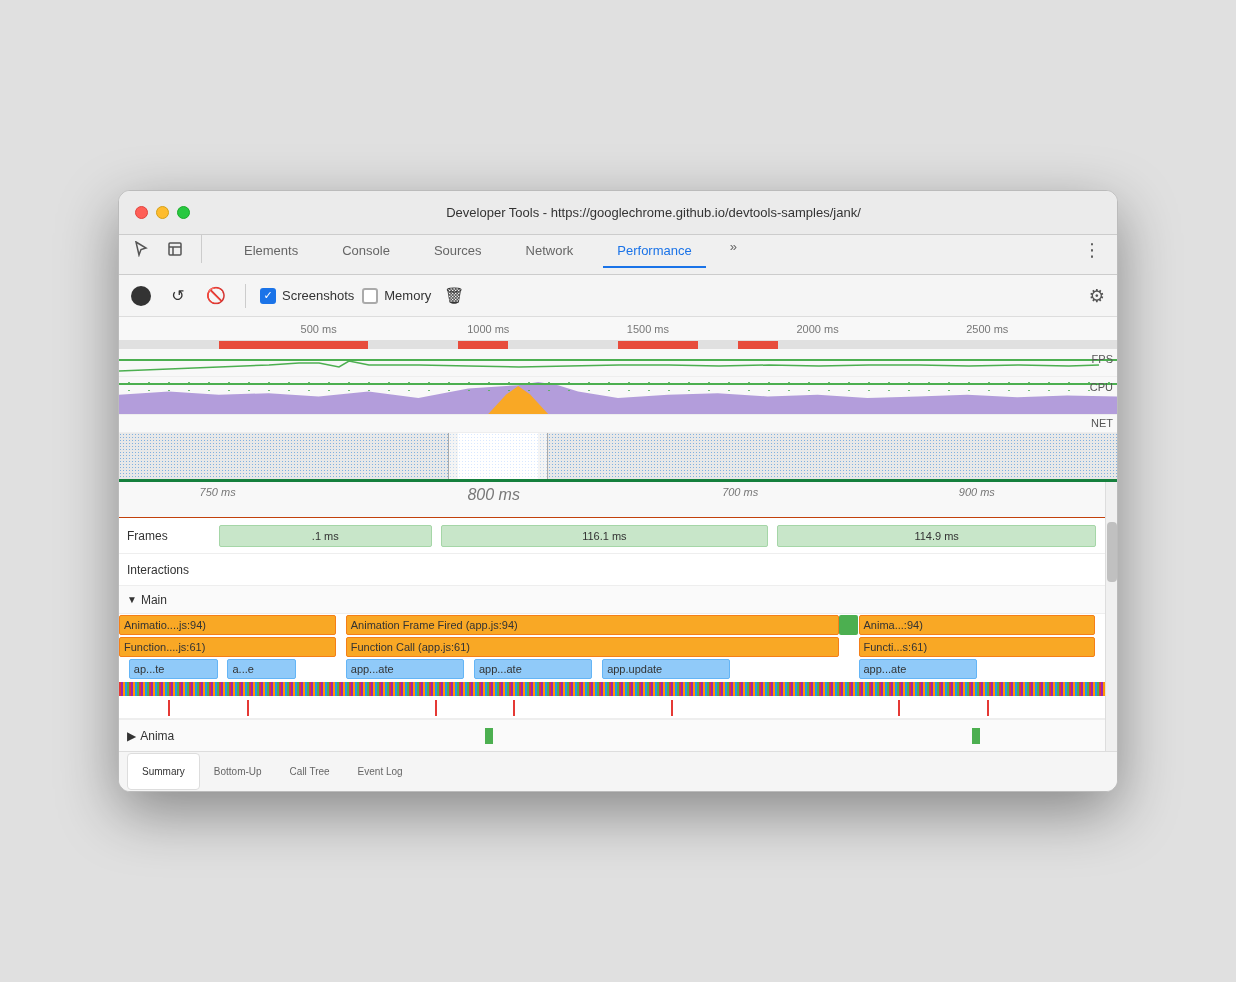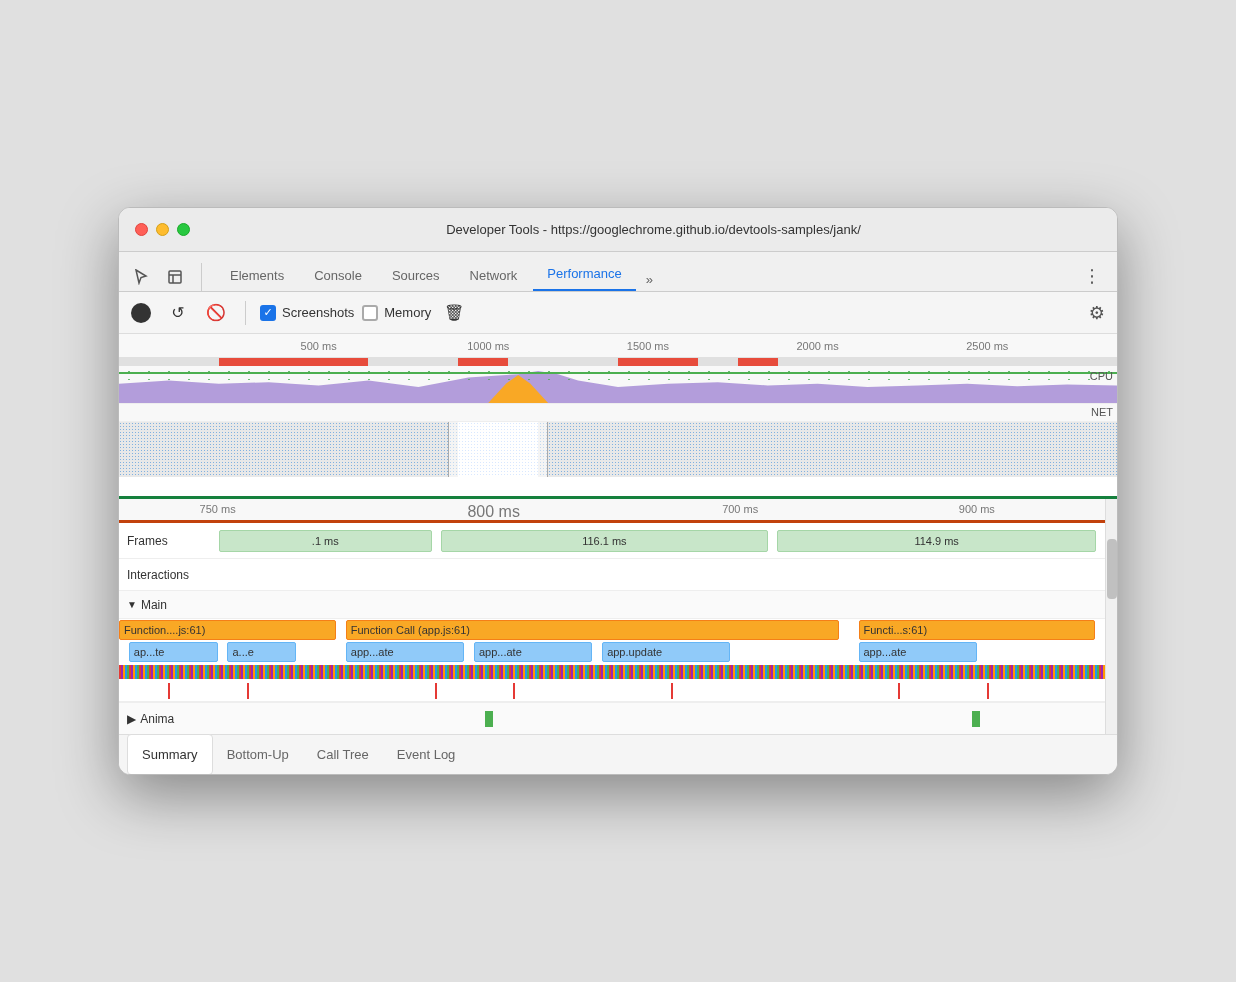"Elements" .tab-bar { align-items: flex-end -> flex-start; gap: 2px -> 16px }
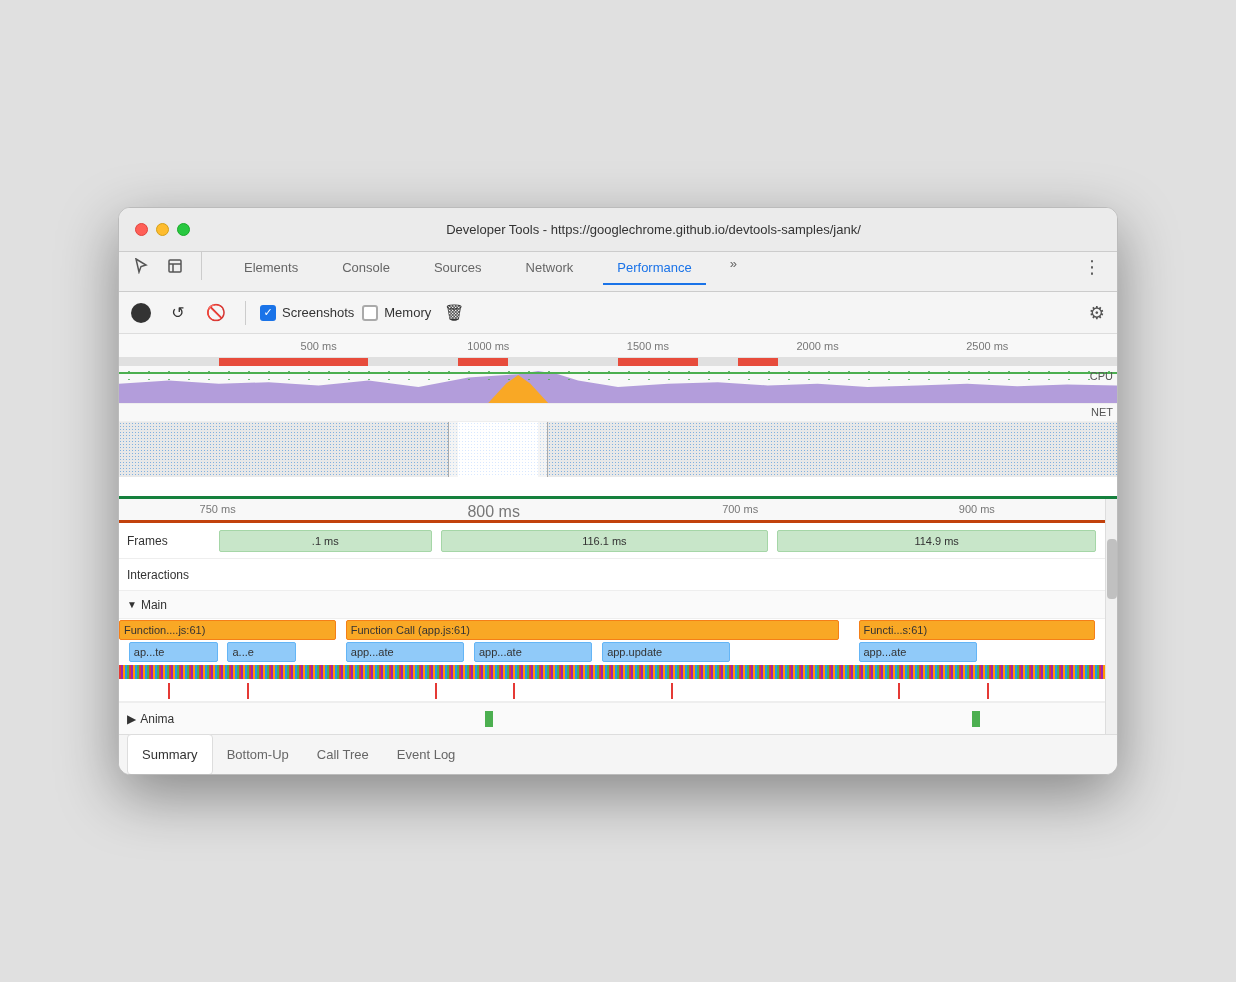"FPS" div.fps-track { html: none -> <div> <span>FPS</span> <div></div> <svg> <polyline></polyline> </svg> </div> }
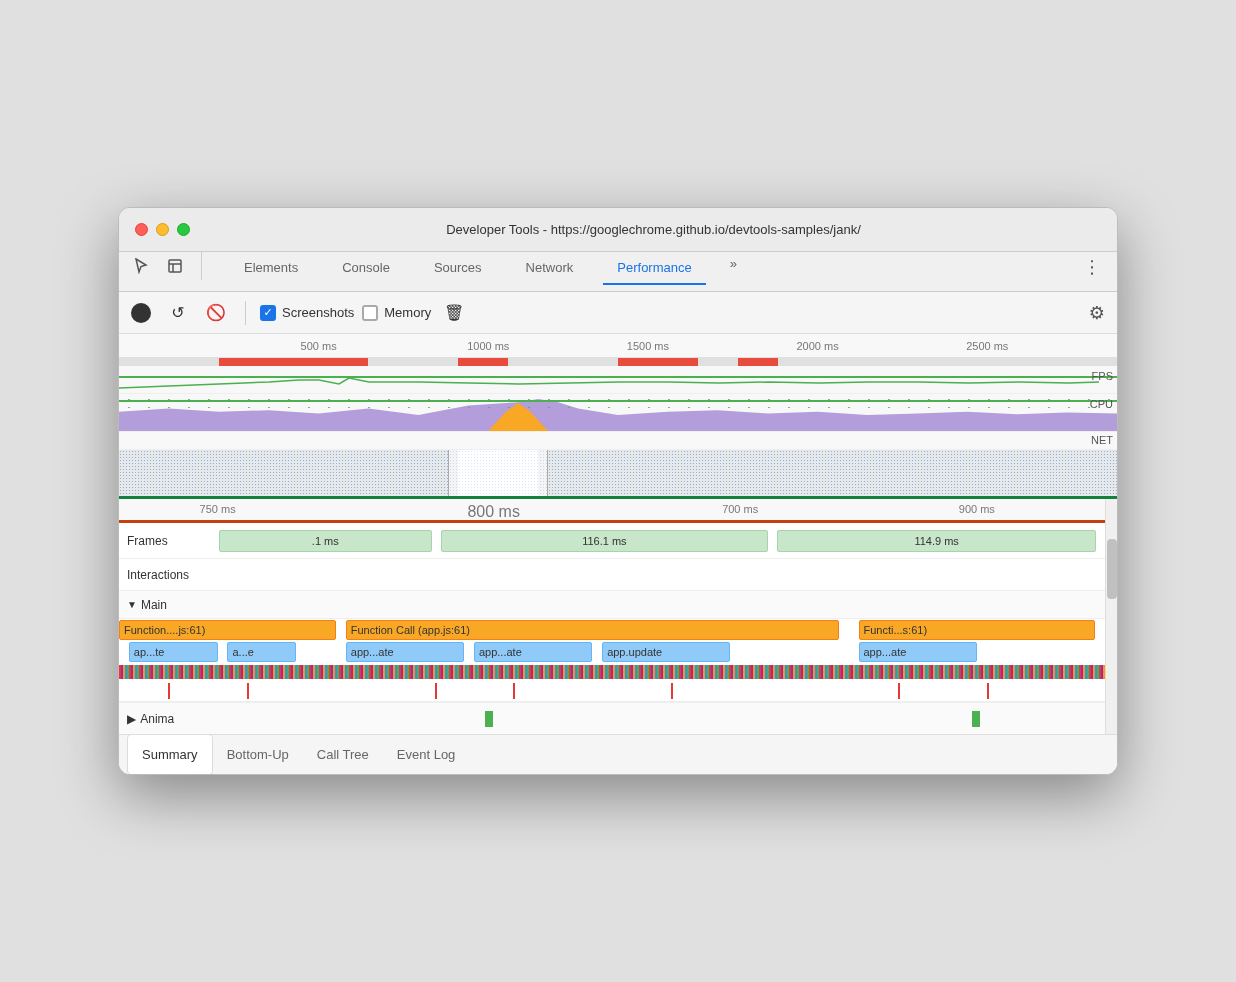"750 ms" .time-ruler-detail { border-bottom: 3px solid #c2410c -> 1px solid #c2410c; font-style: none -> italic; height: 24px -> 36px }
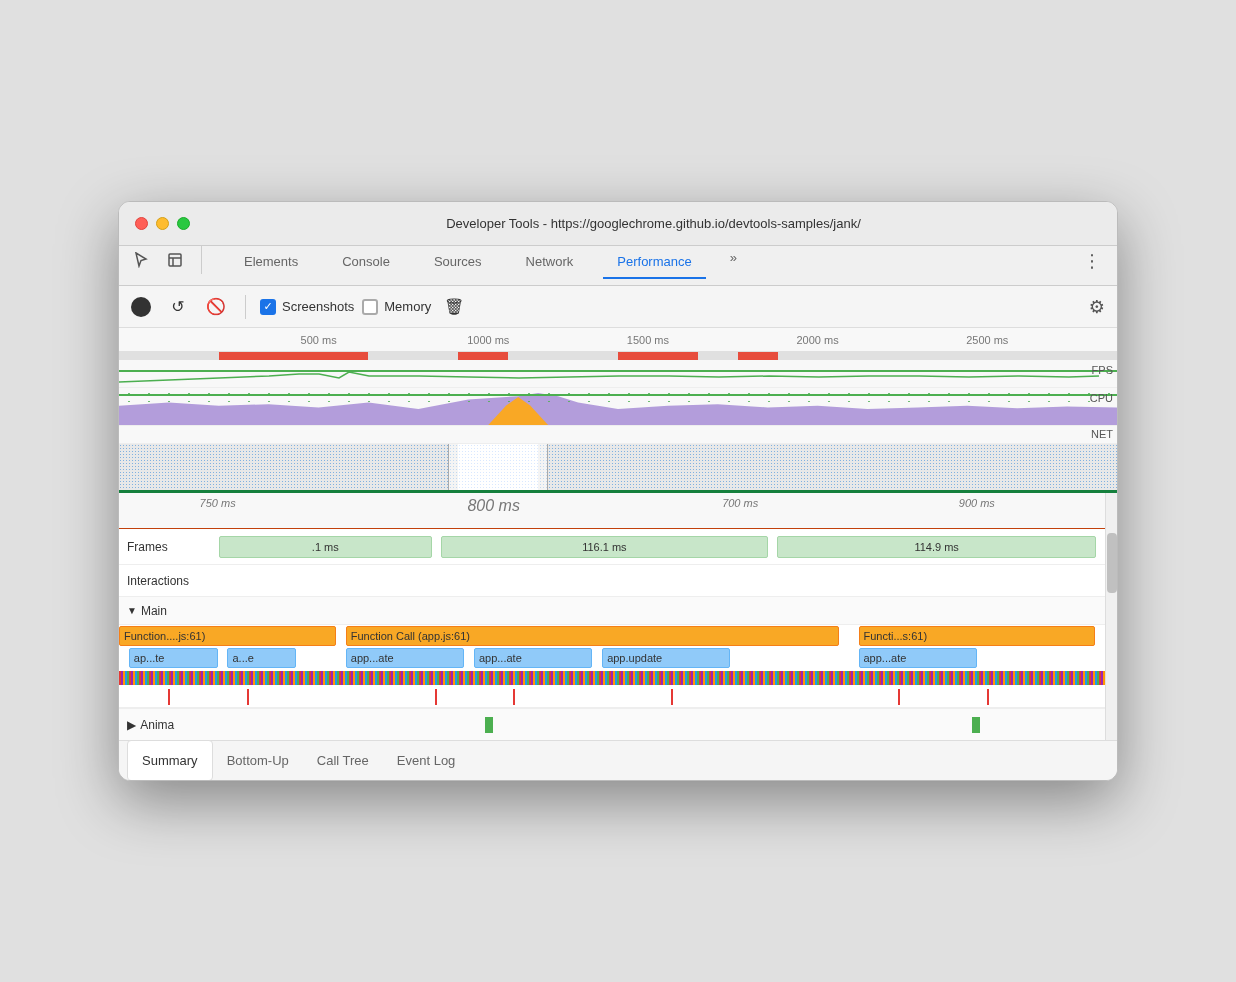"Animatio....js:94)" div.flame-row { html: none -> <div> <div> <div>Animatio....js:94)</div> <div>Animation Frame Fired (app.js:94)</div> <div></div> <div>Anima...:94)</div> </div> </div> }
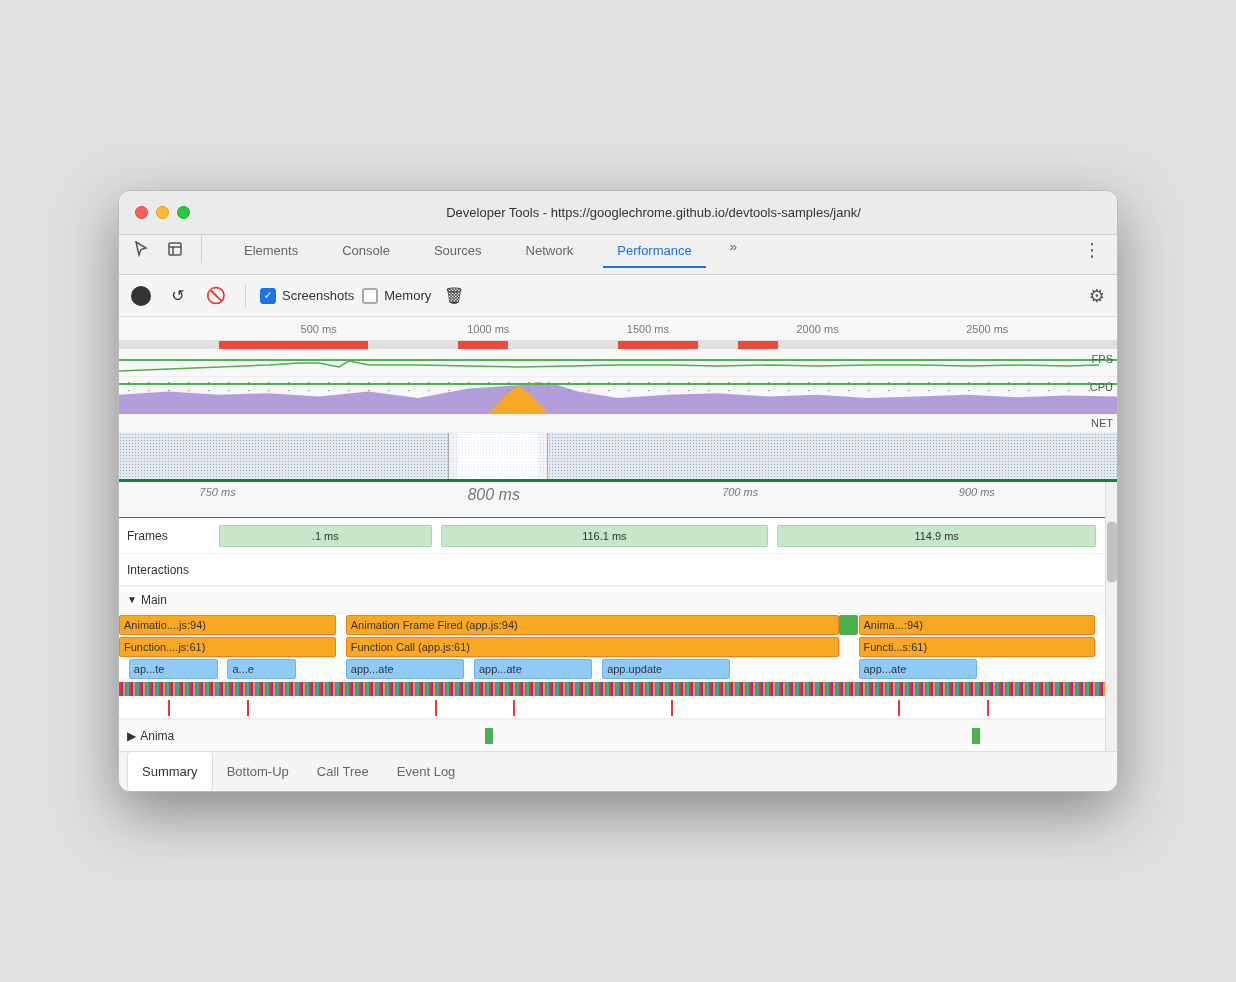"Summary" .bottom-tab { font-size: 13px -> 10px }
